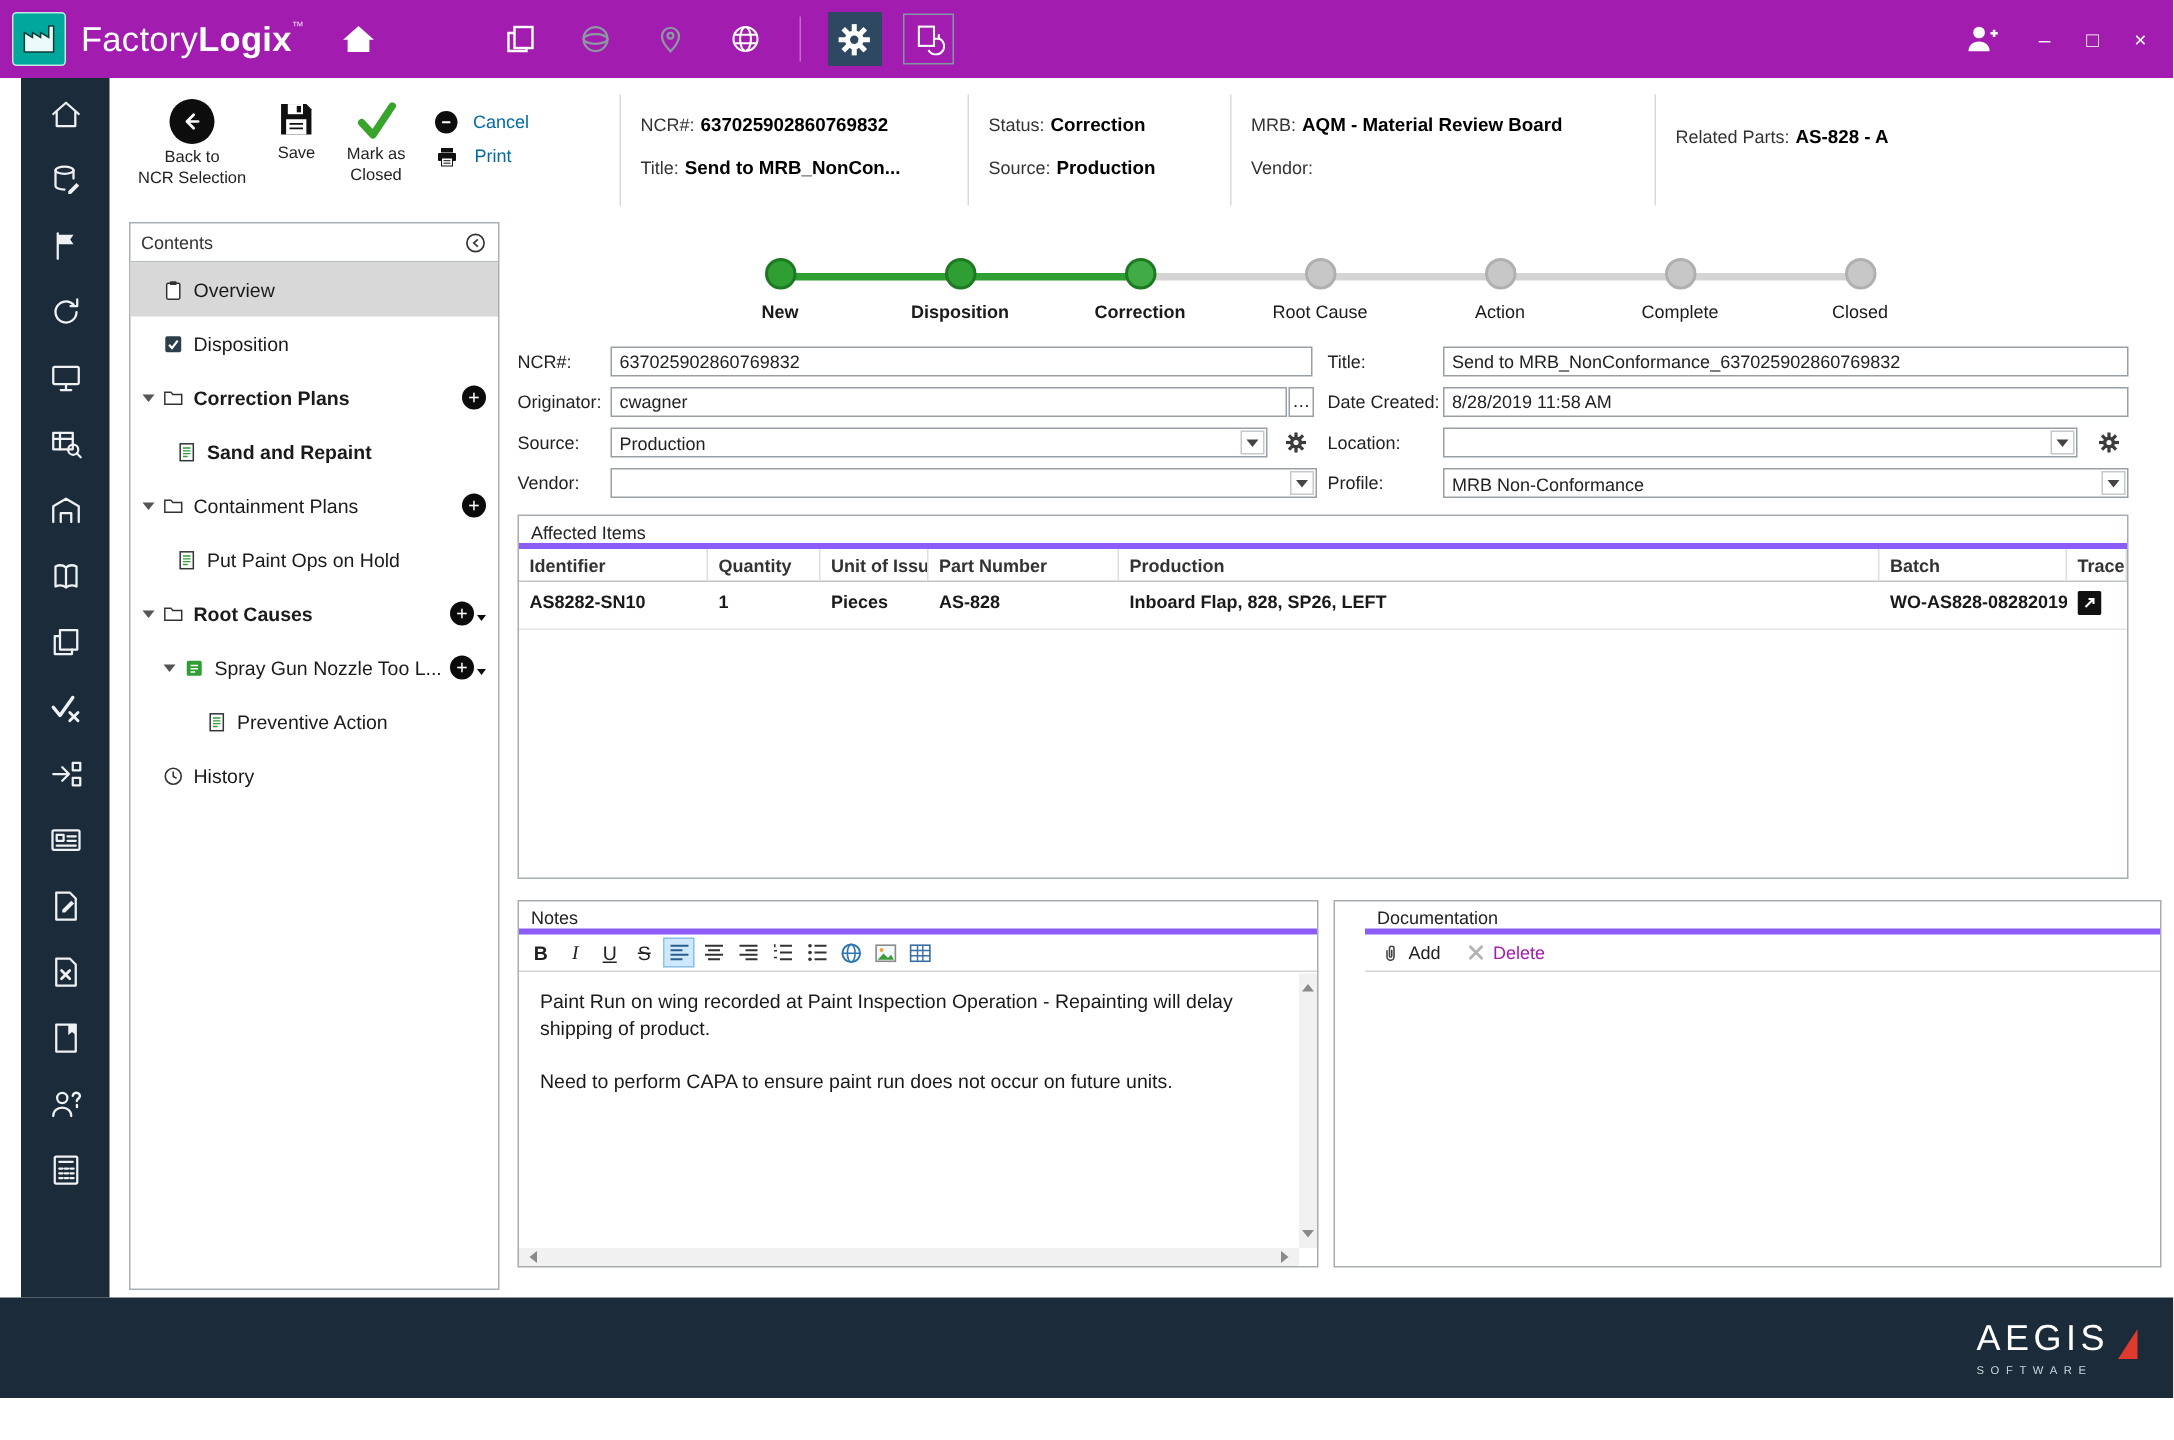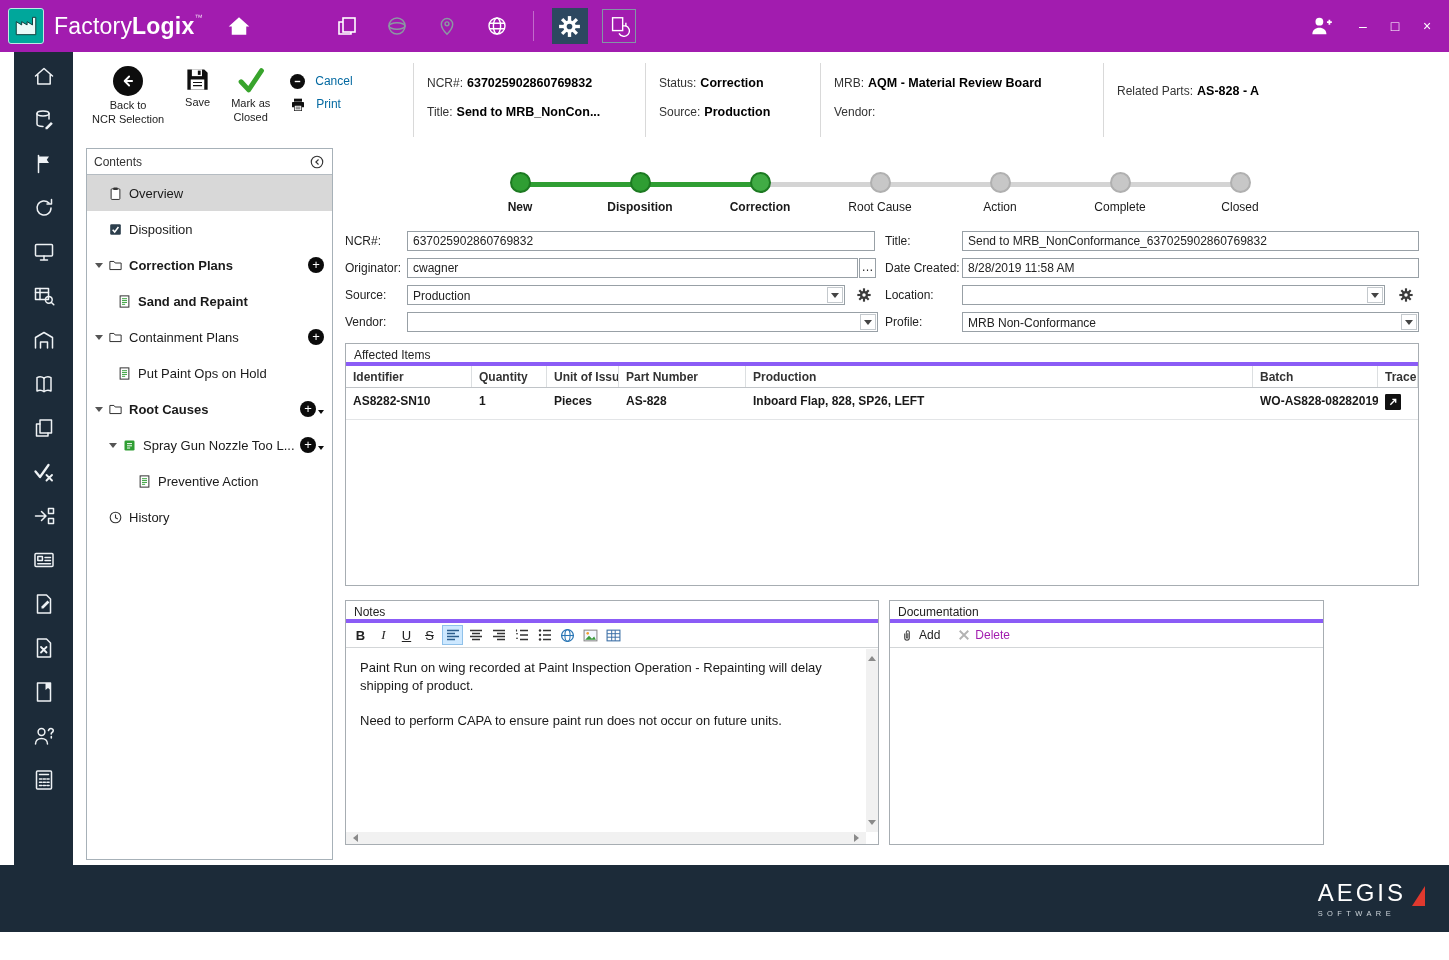"Documentation" .docpanel { padding-left: none -> 20px; width: 435px -> 552px }
